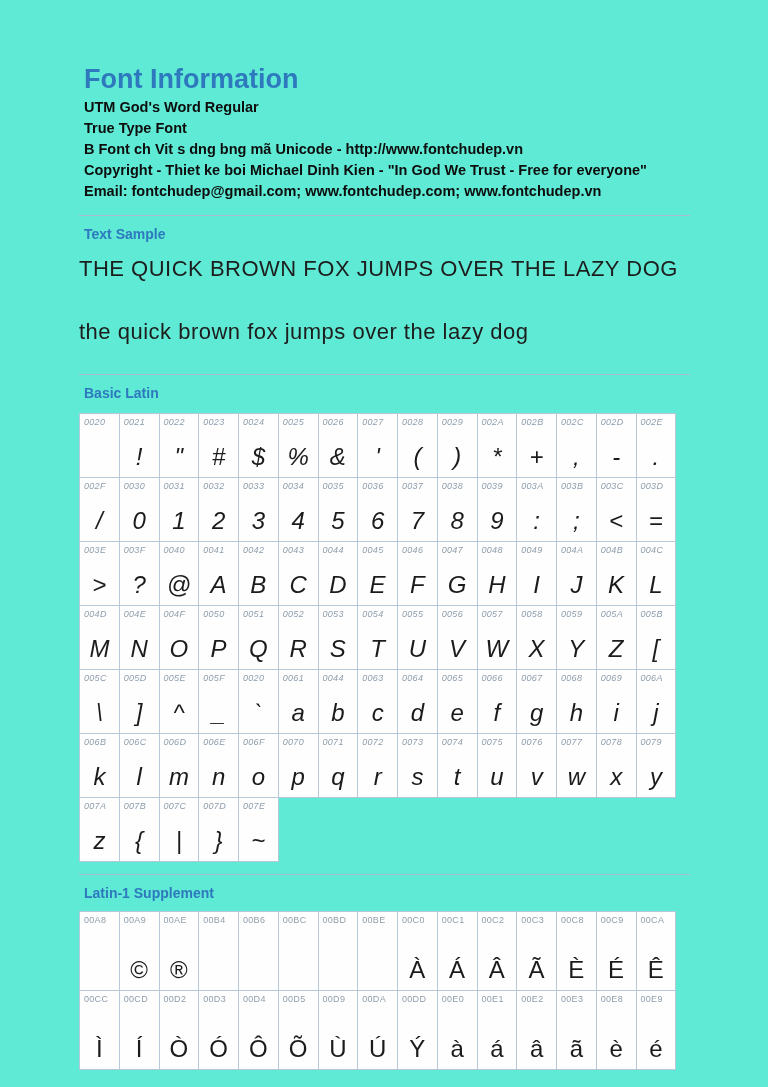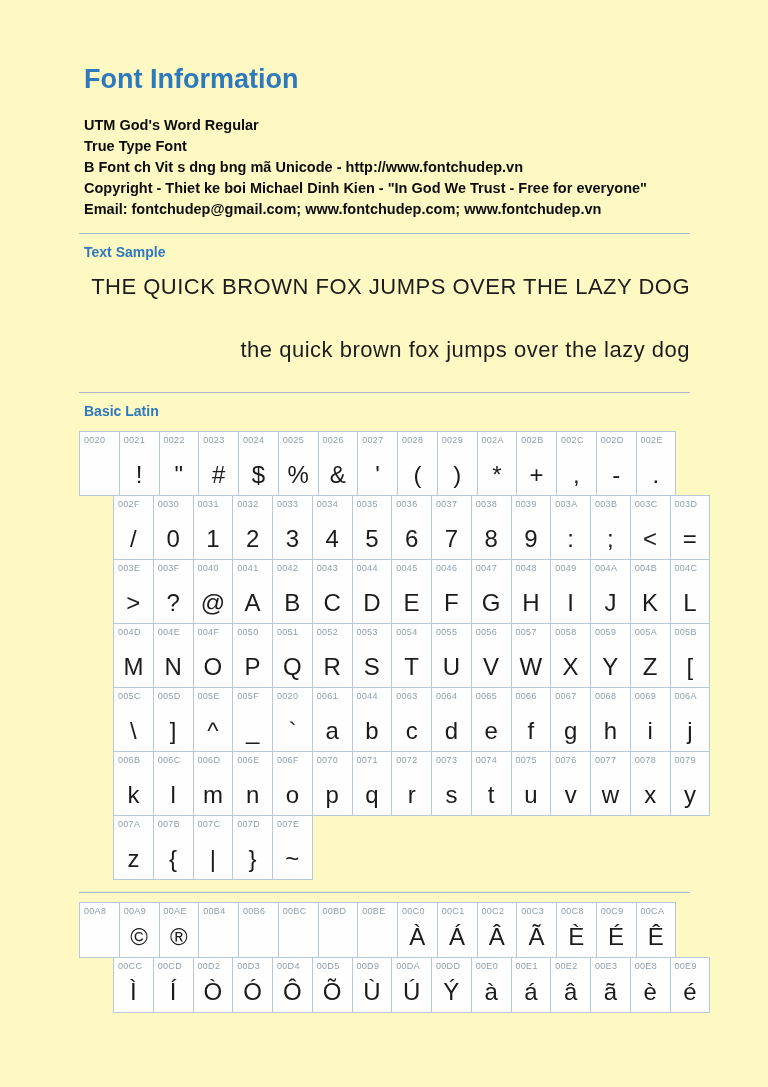"Font Information" .page { background: #fef9c3 -> #5eead4 }
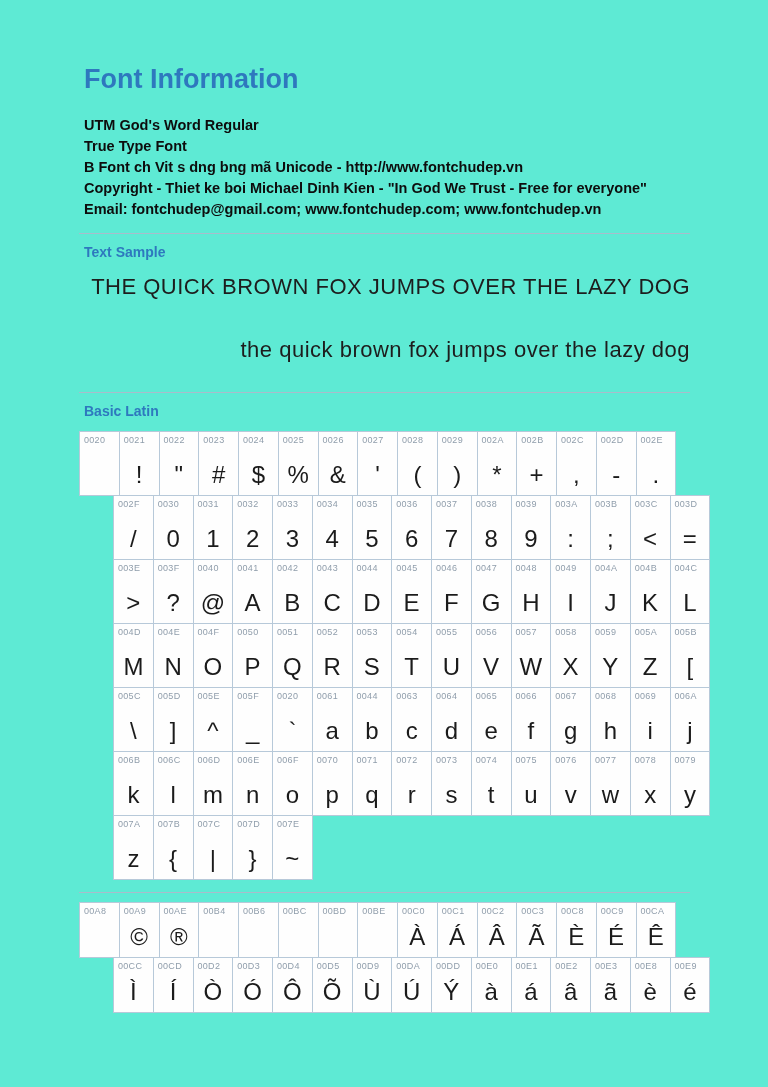"UTM God's Word Regular" .info-block { margin-top: 20px -> 2px }
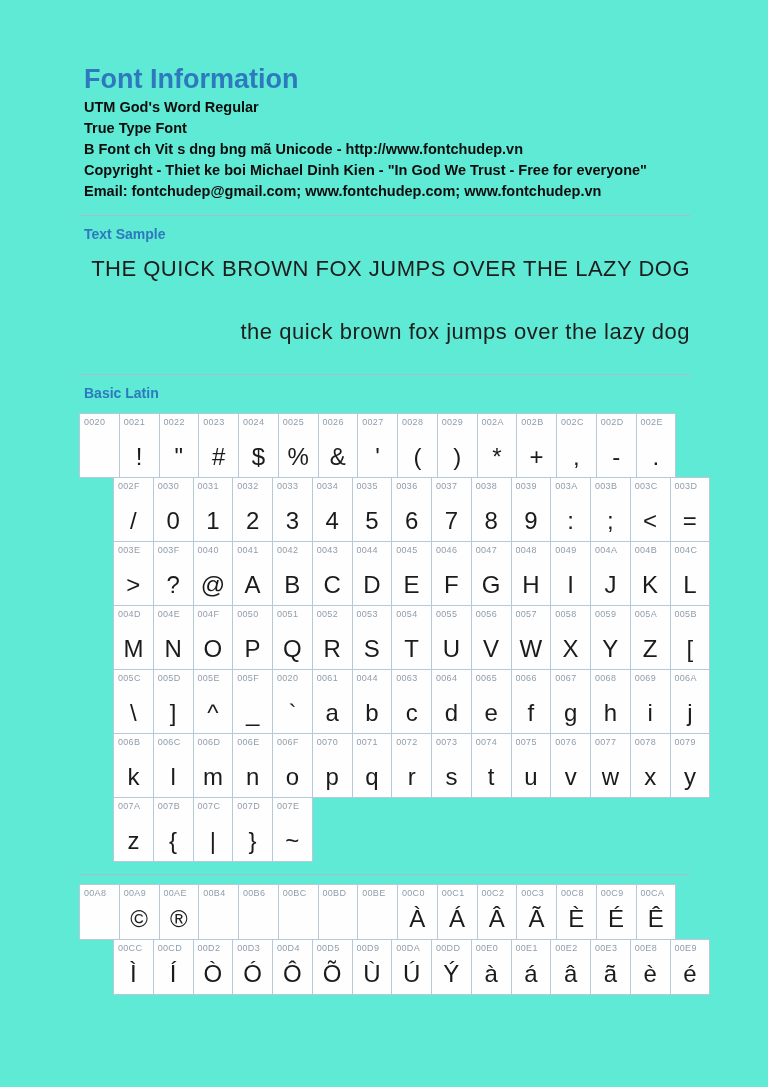"THE QUICK BROWN FOX JUMPS" .sample-line { text-align: right -> left }
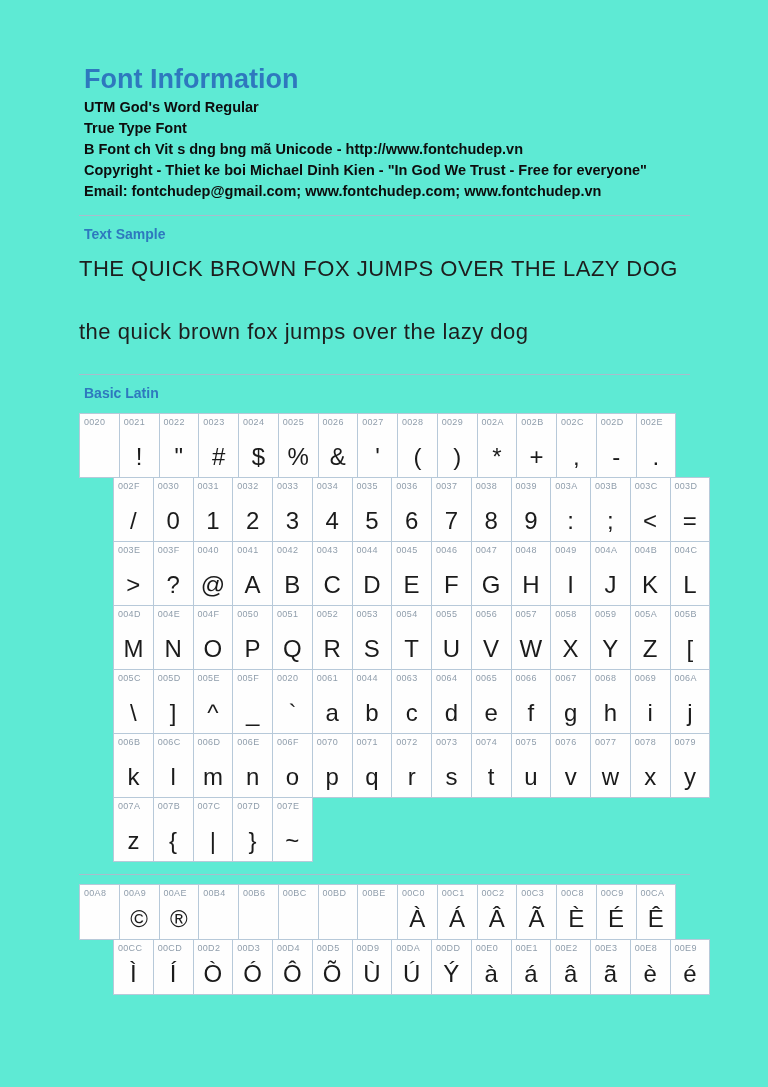"0020" .basic-latin-table { font-style: none -> italic }
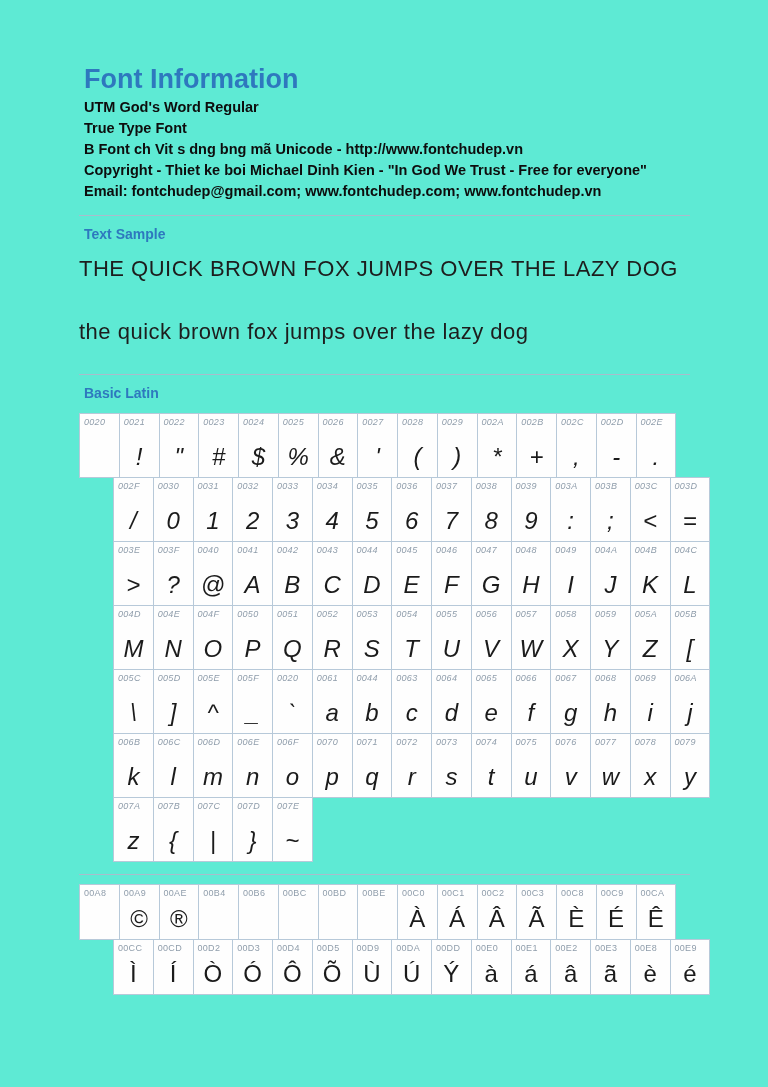"002F" .glyph-row + .glyph-row { margin-left: 34px -> none }
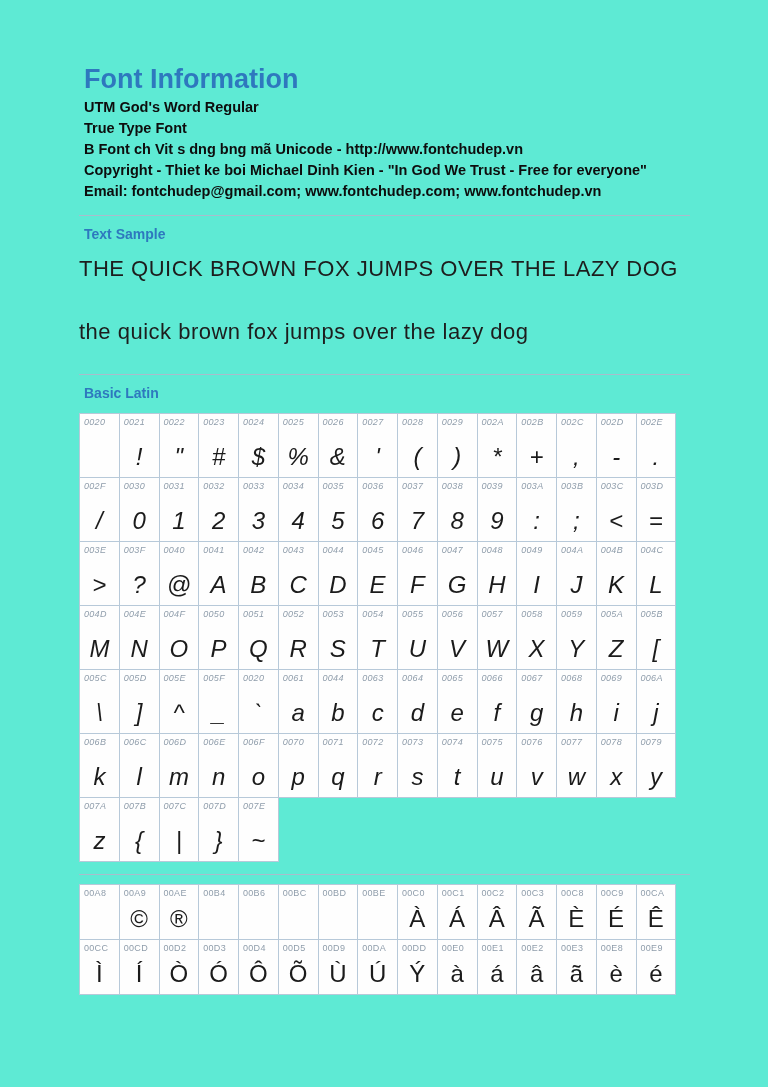"Latin-1 Supplement" h2.section-heading { html: none -> <h2>Latin-1 Supplement</h2> }
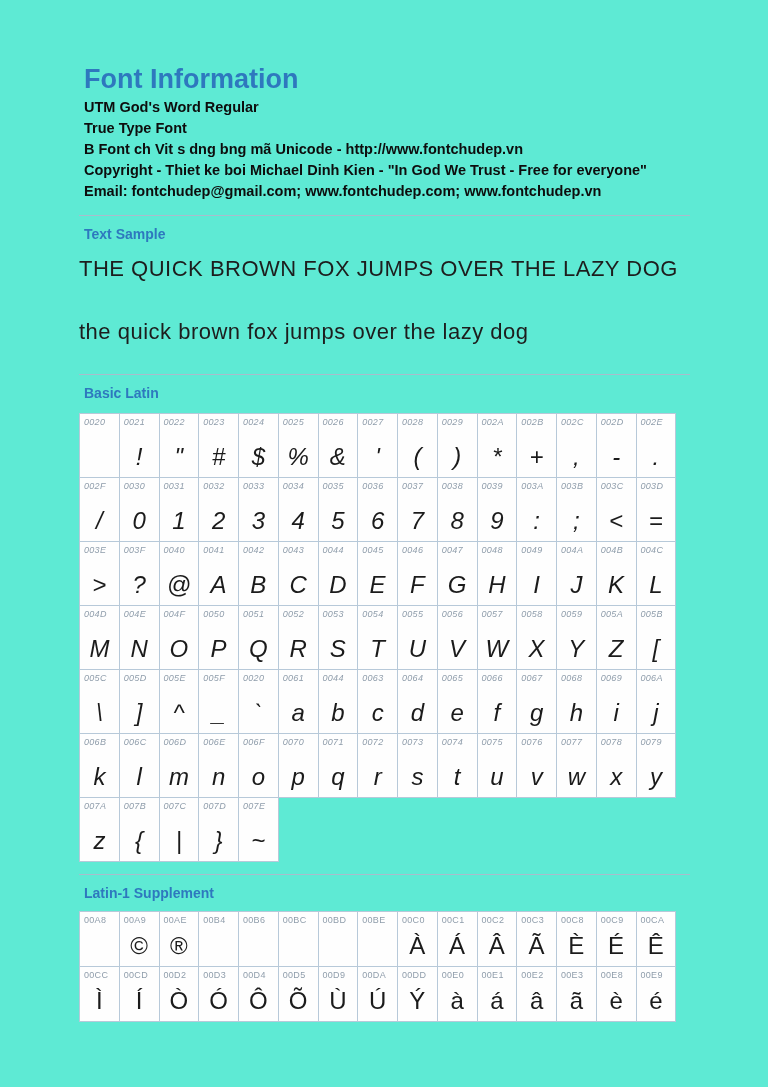"00A8" .latin1 .glyph-cell { height: 56px -> 80px }
